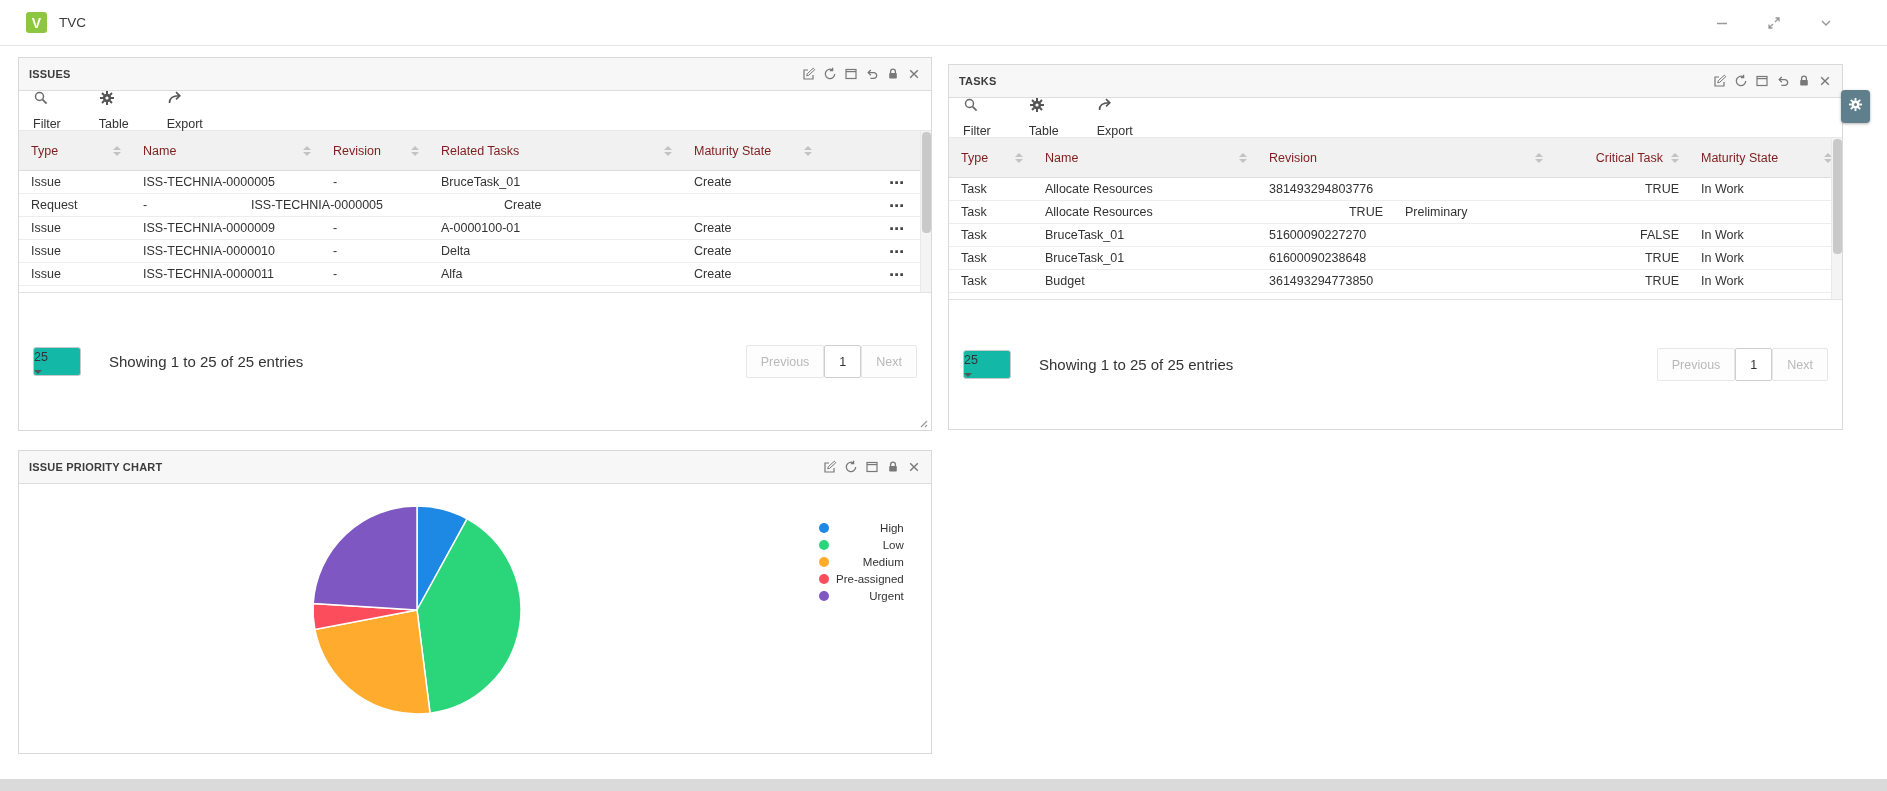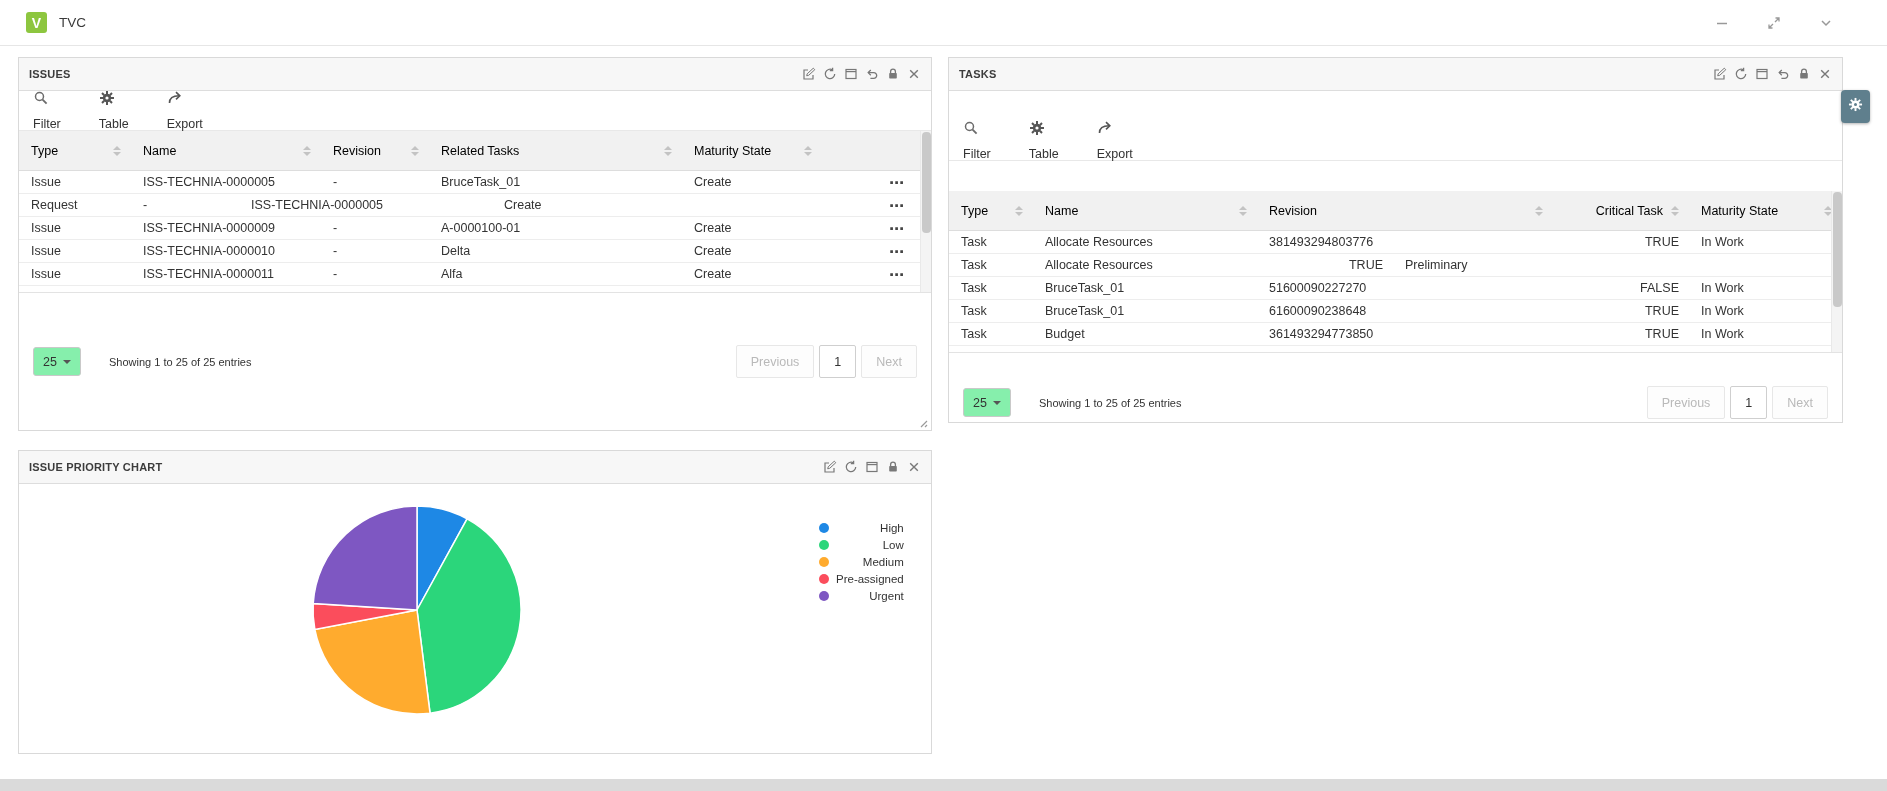"TASKS" .panel.tasks { gap: 30px -> none; top: 57px -> 64px }
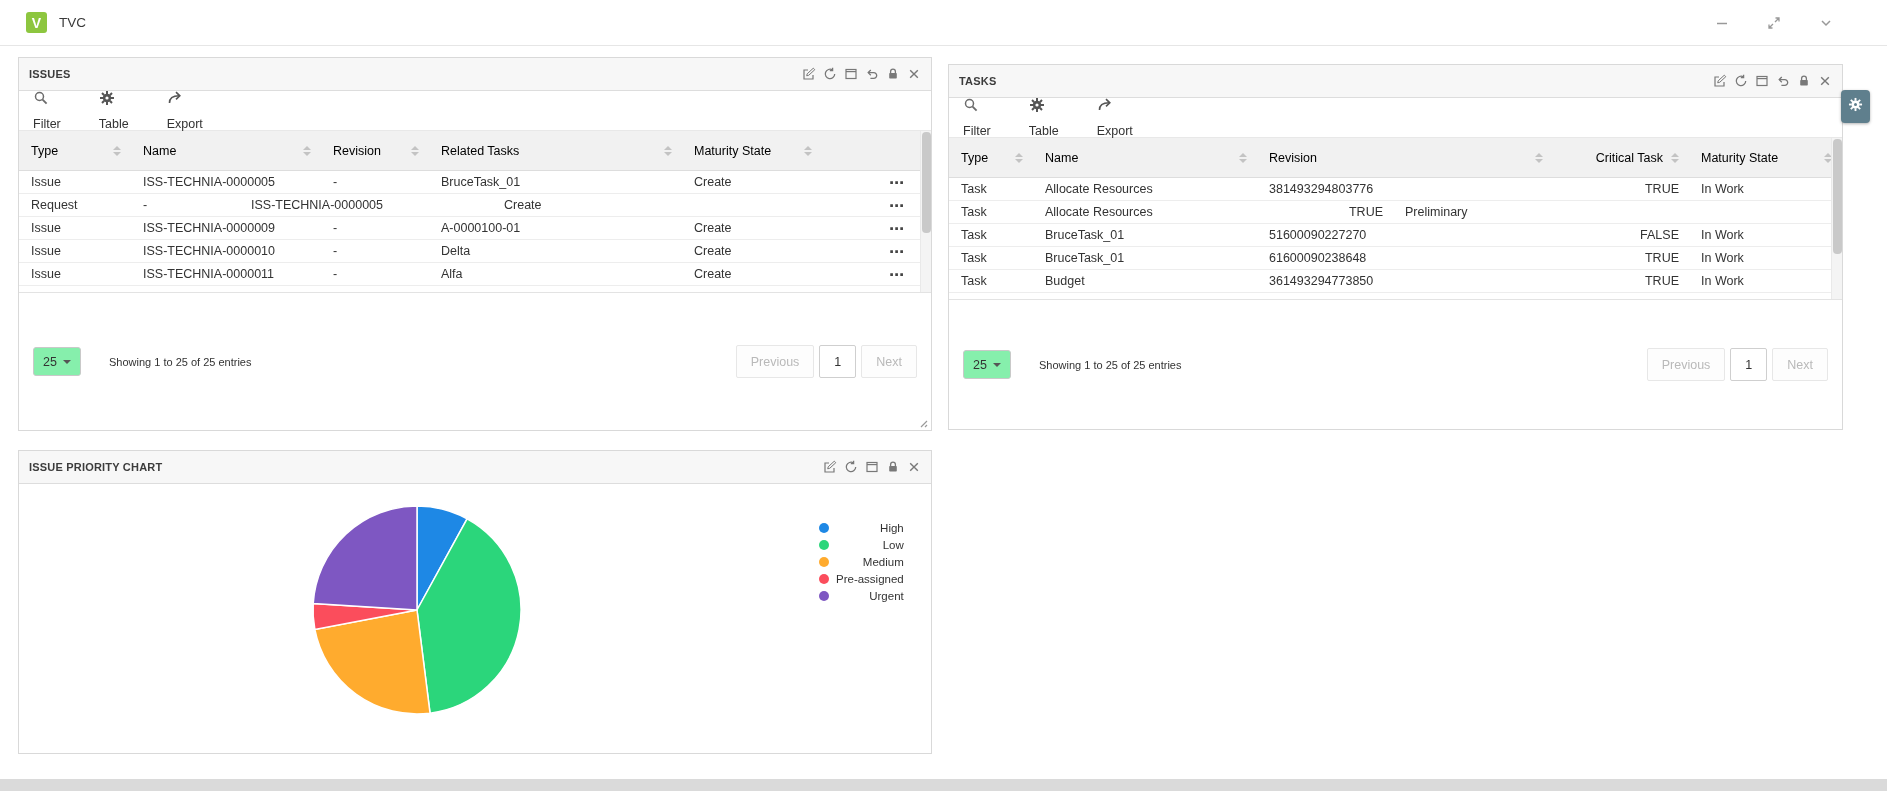"Type" .th { color: #000000 -> #7f1d1d }
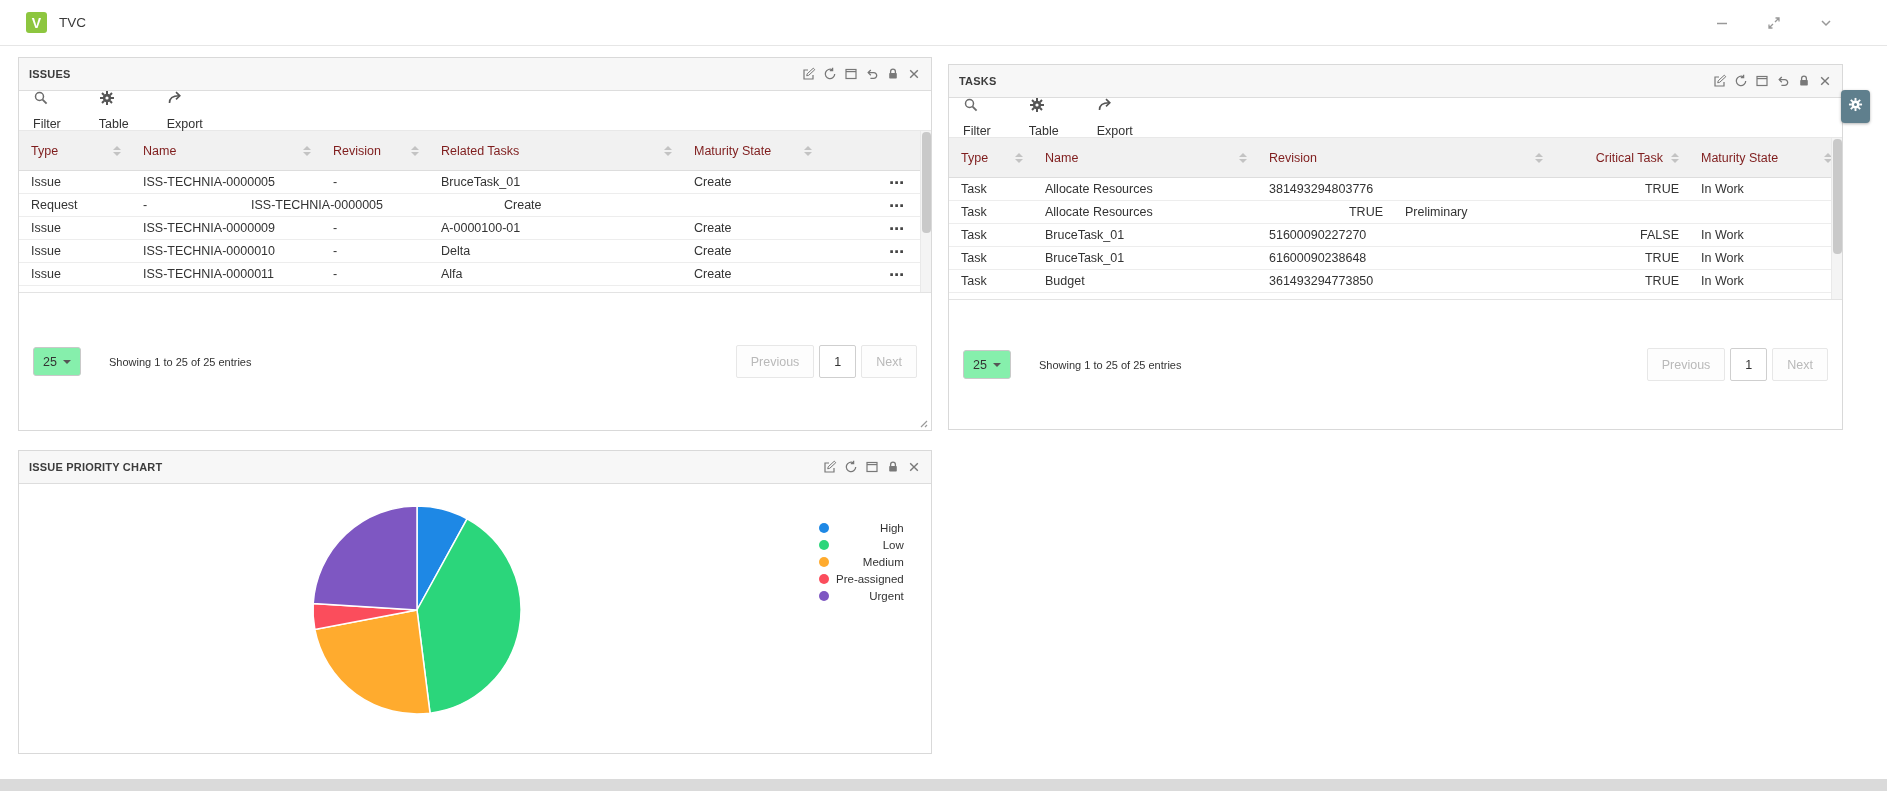"25" .pagesize { align-items: center -> none; background: #86efac -> #14b8a6; flex-direction: none -> column }
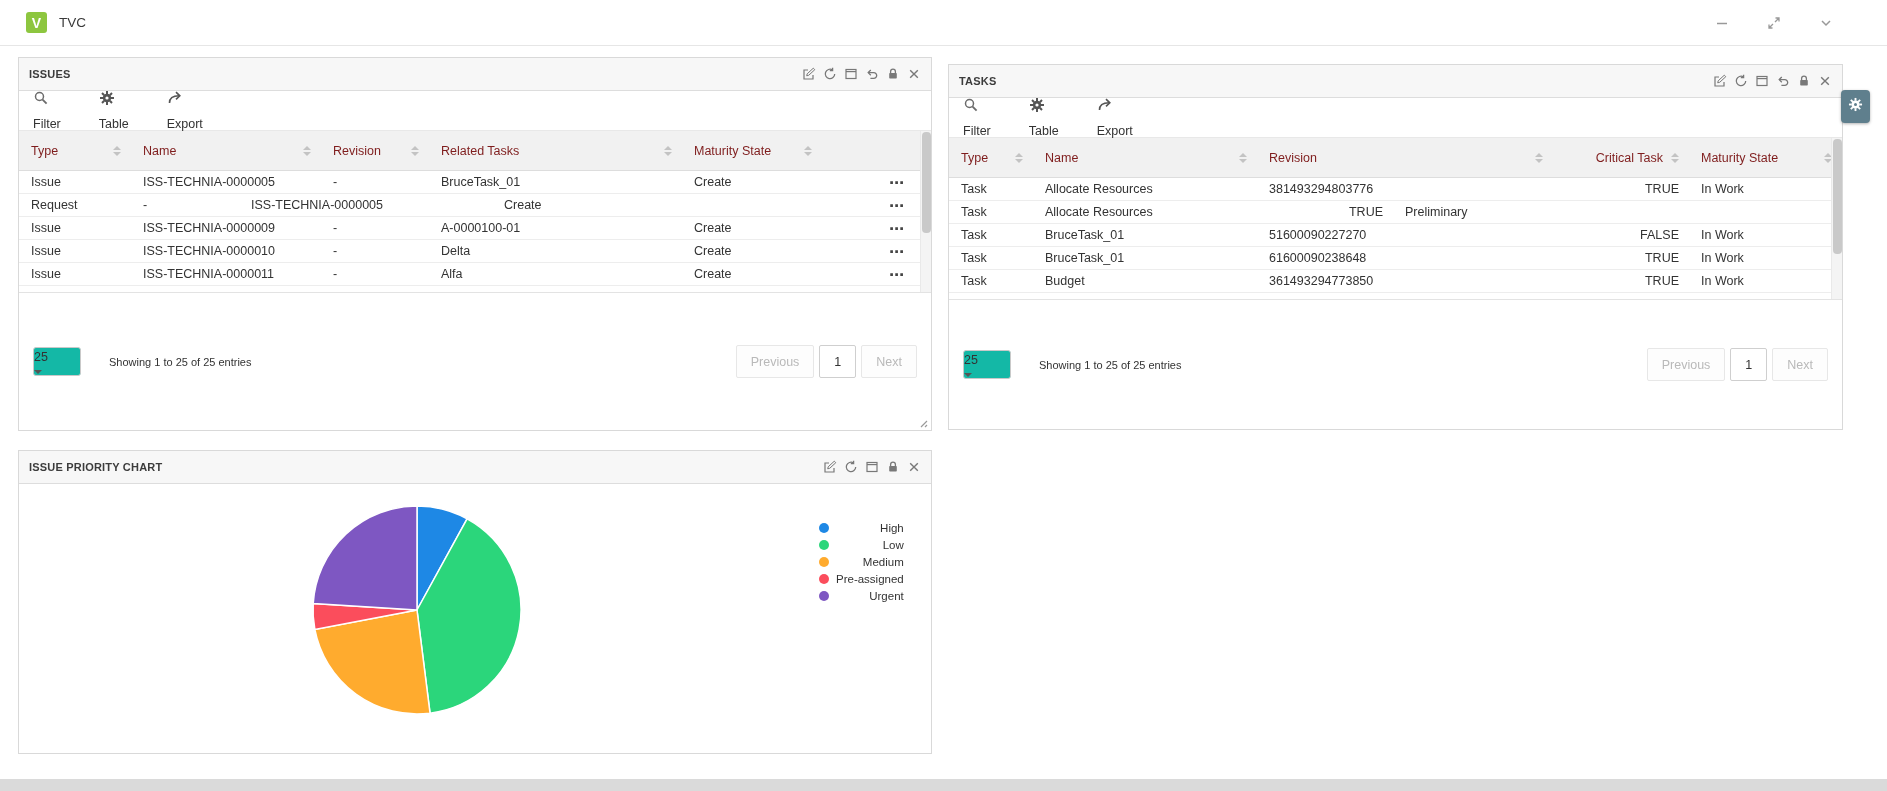"Showing 1 to 25 of" .showing { font-size: 11px -> 15px }
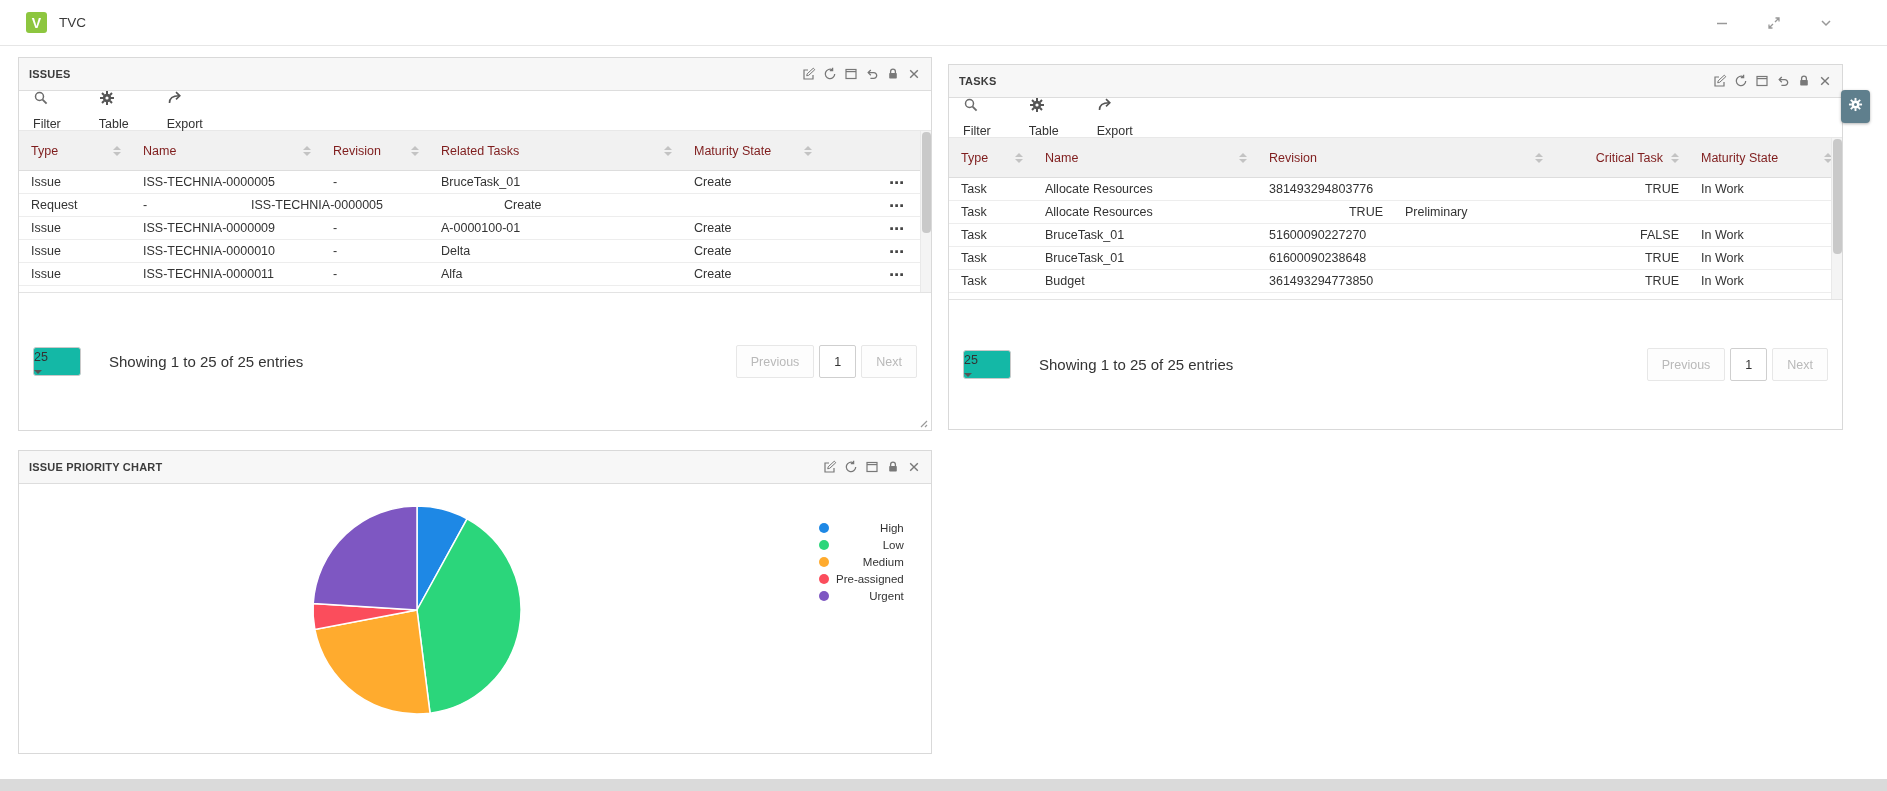"Previous" .page-btn { margin-left: 5px -> none }
